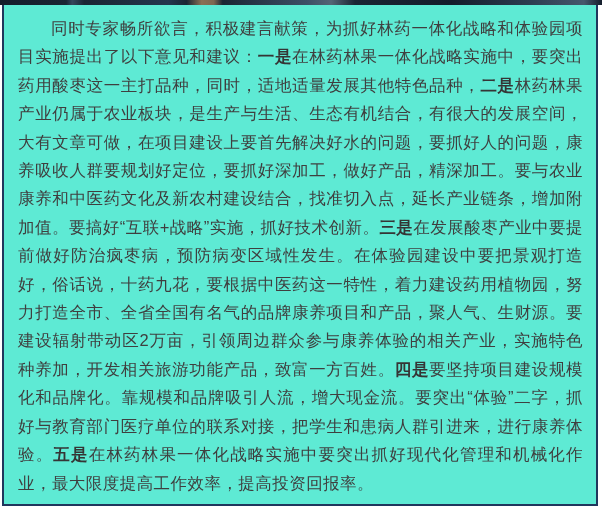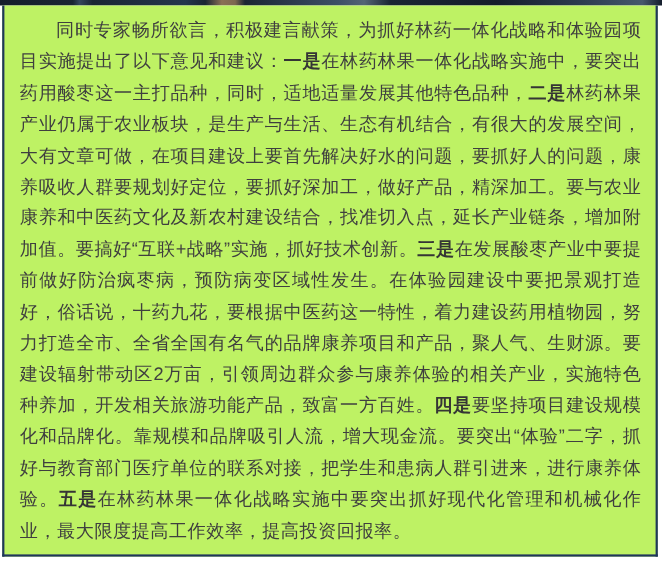"同时专家畅所欲言，积极建言献策，为抓好林药一体化战略和体验园项目实施提出了以下意" .frame { background: #bef264 -> #5eead4 }
